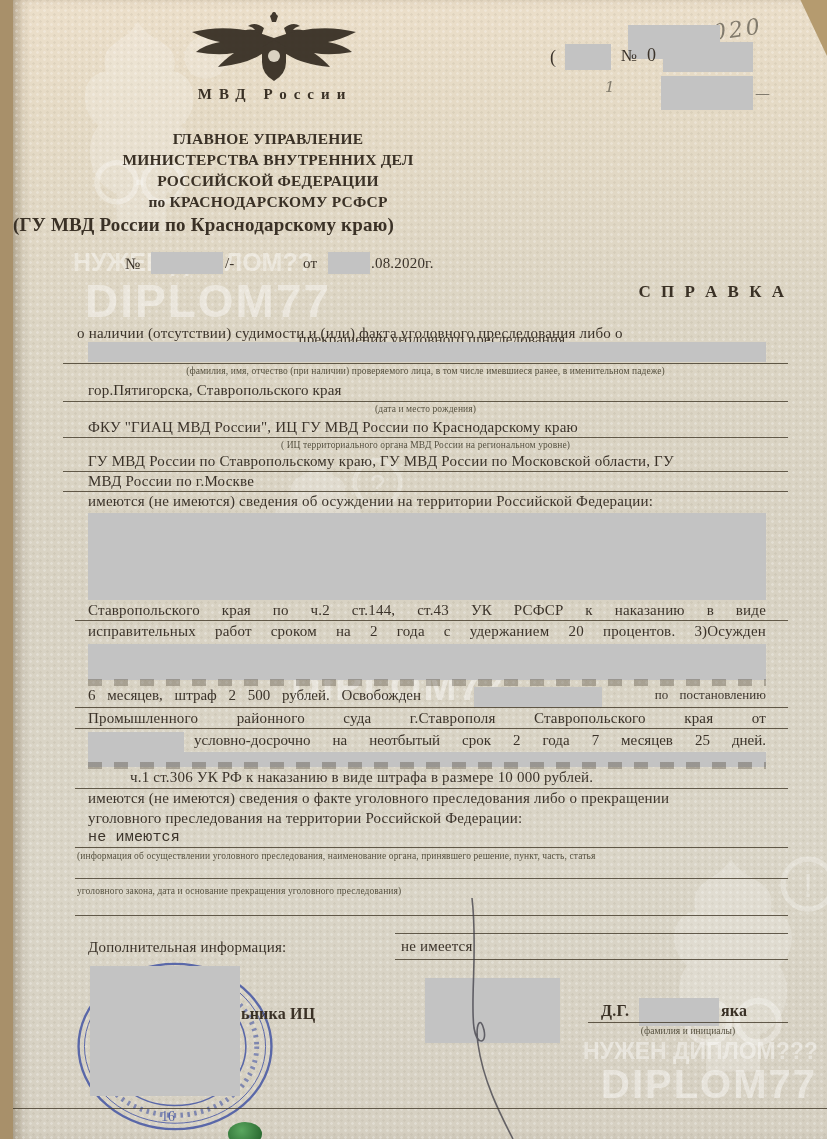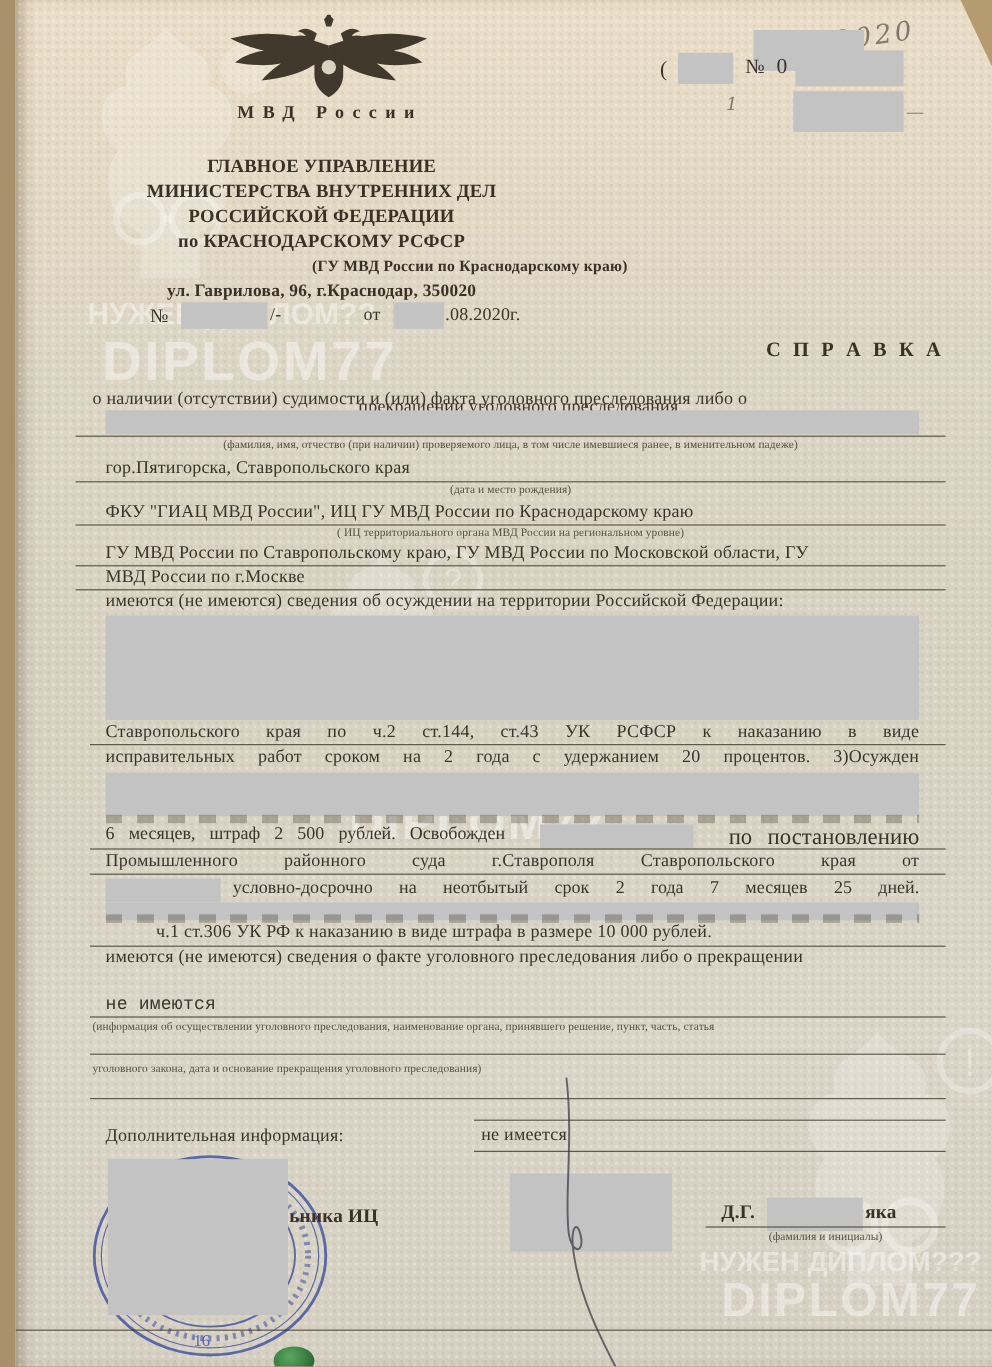"(ГУ МВД России по Краснодарскому" div.t { font-size: 13px -> 19px; text-align: right -> left }
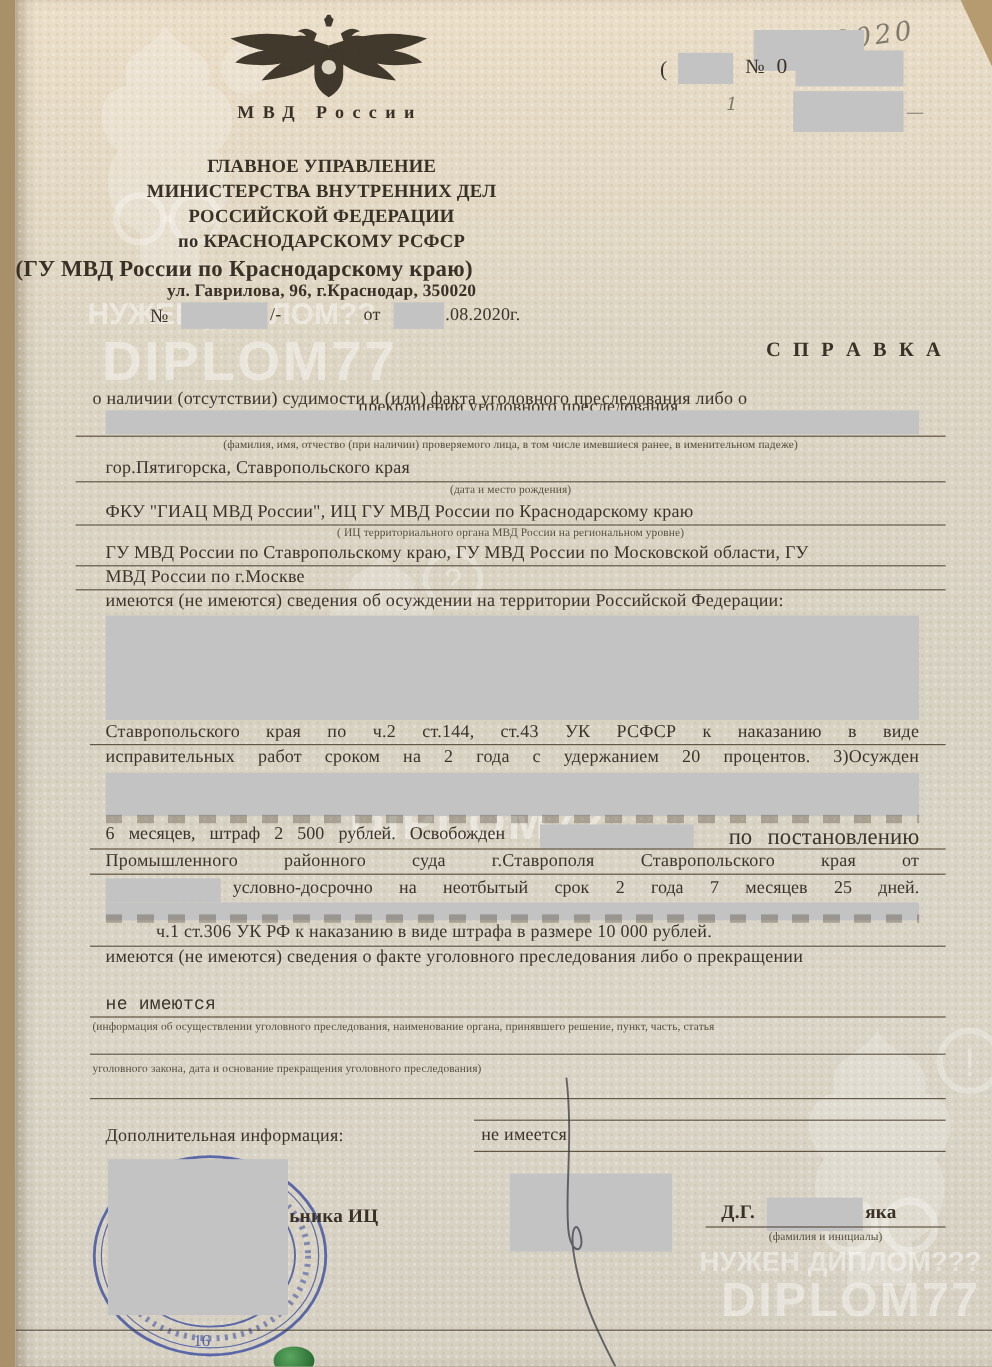"ул. Гаврилова, 96, г.Краснодар, 350020" div.t { html: <div>ул. Гаврилова, 96, г.Краснодар, 350020</div> -> none }
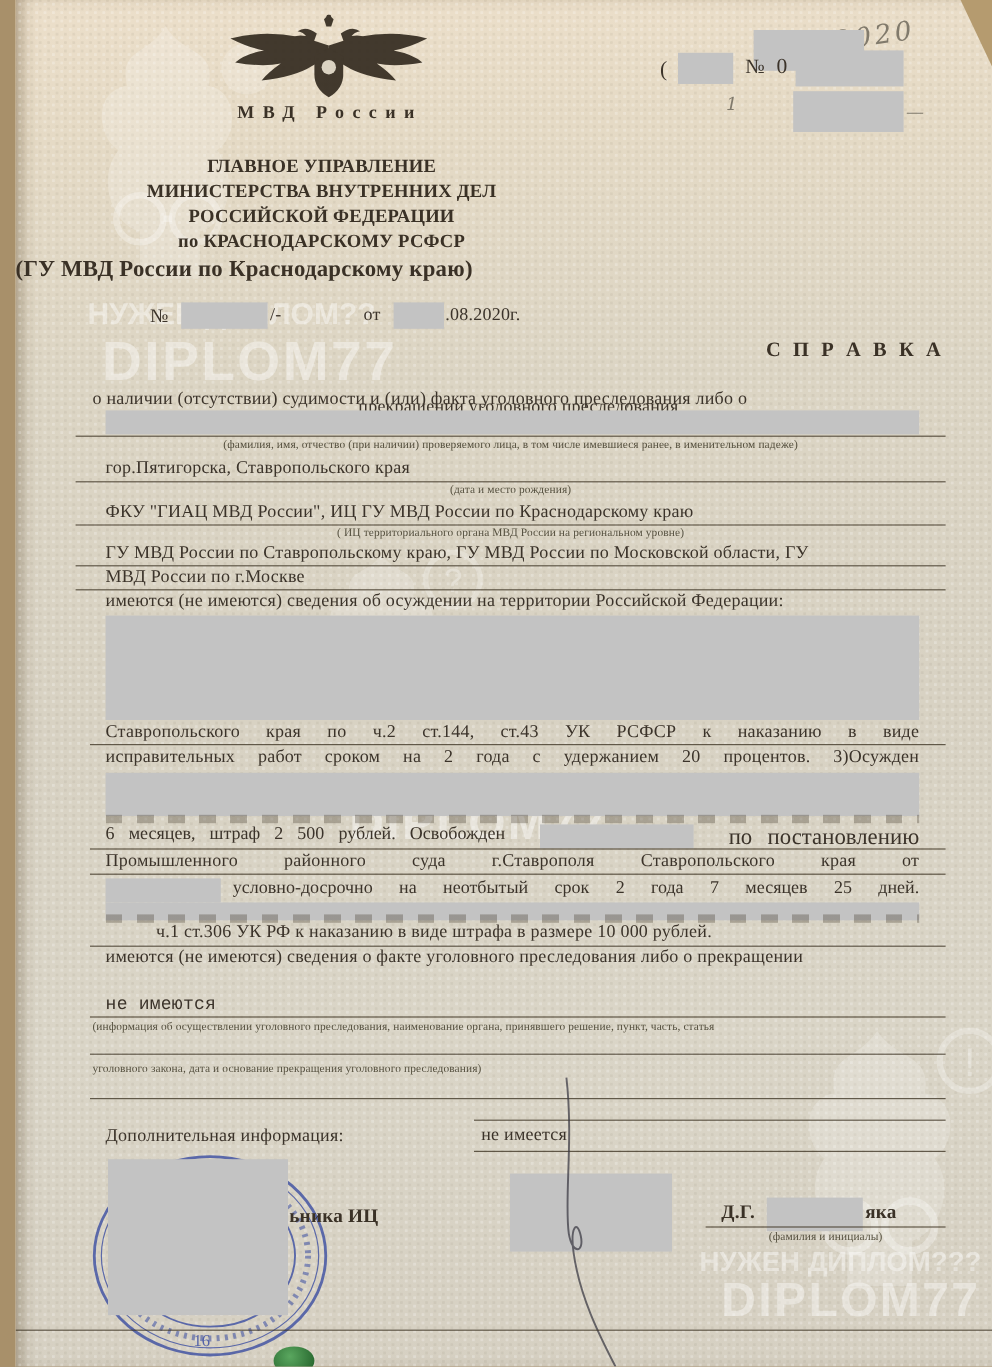"по постановлению" span { font-size: 19px -> 13px }
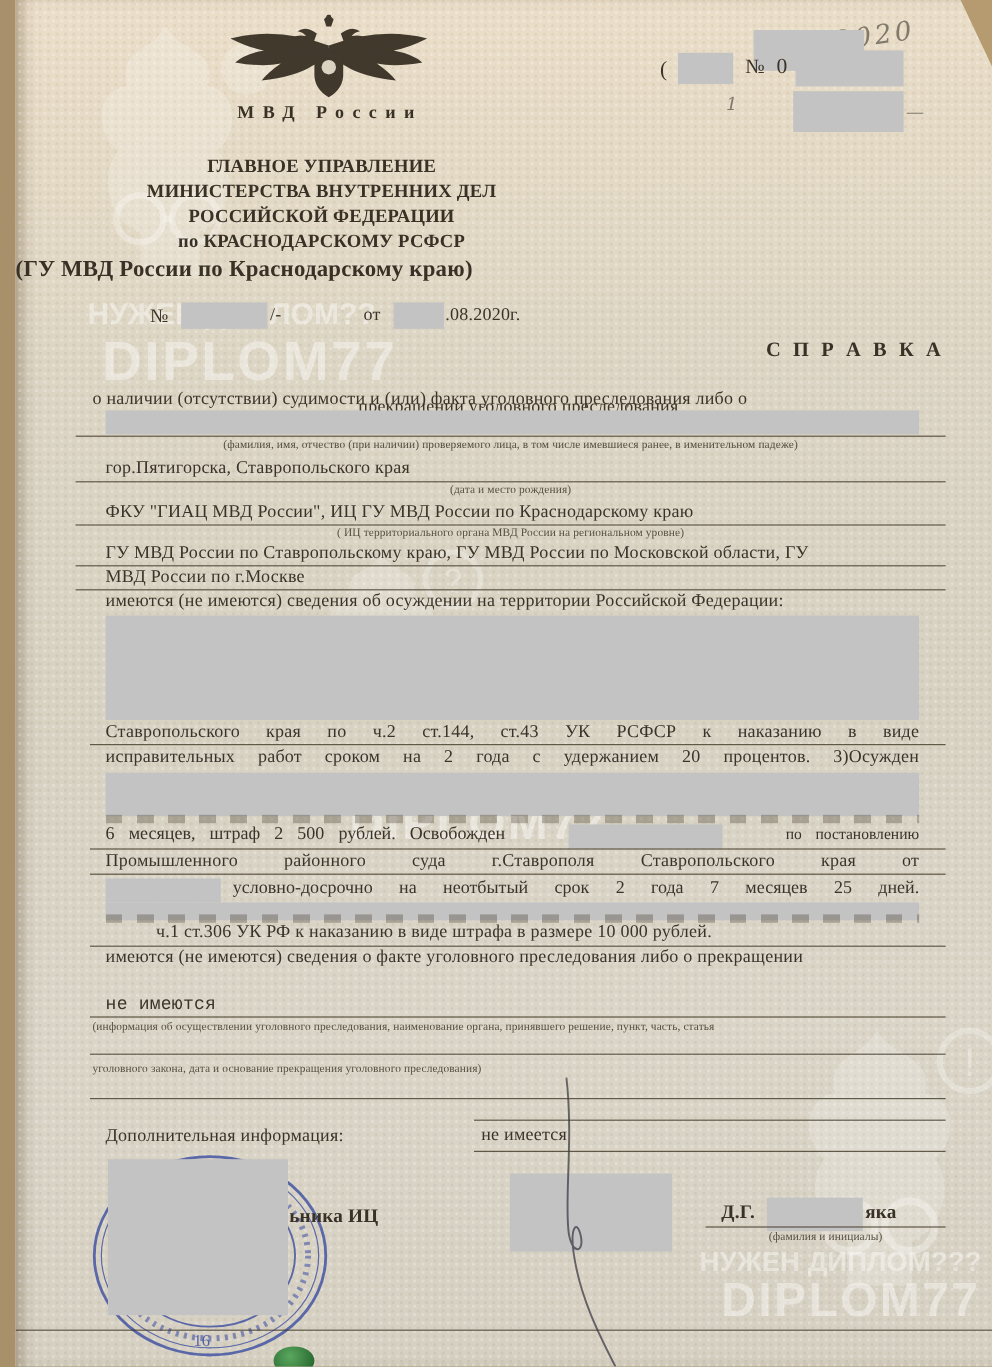"уголовного преследования на территории" div.t { html: none -> <div>уголовного преследования на территории Российской Федерации:</div> }
